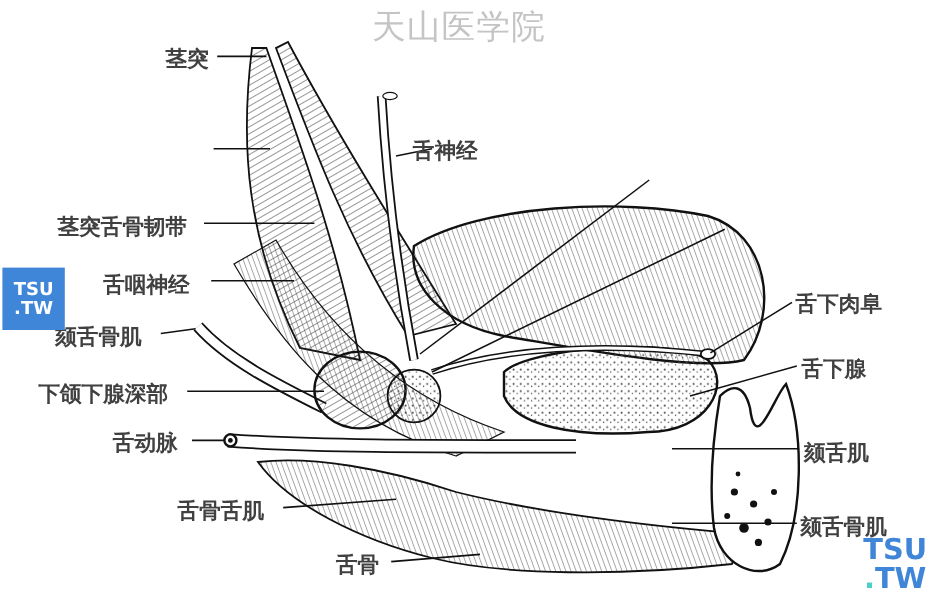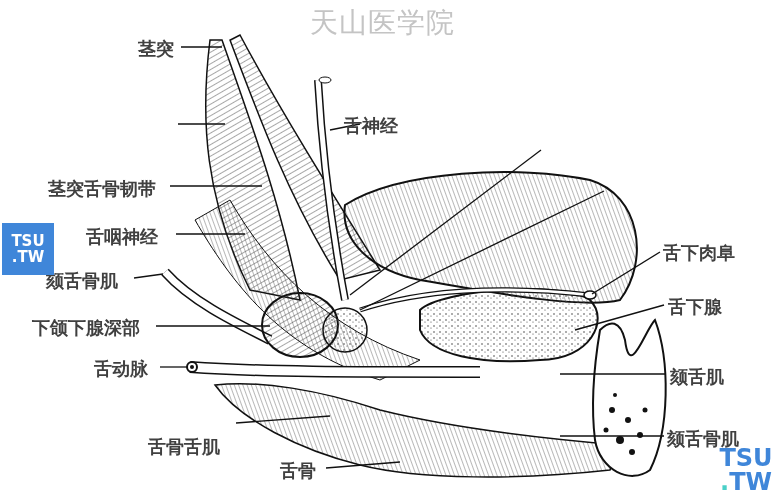"舌骨舌肌" div.label { top: 435px -> 414px }
